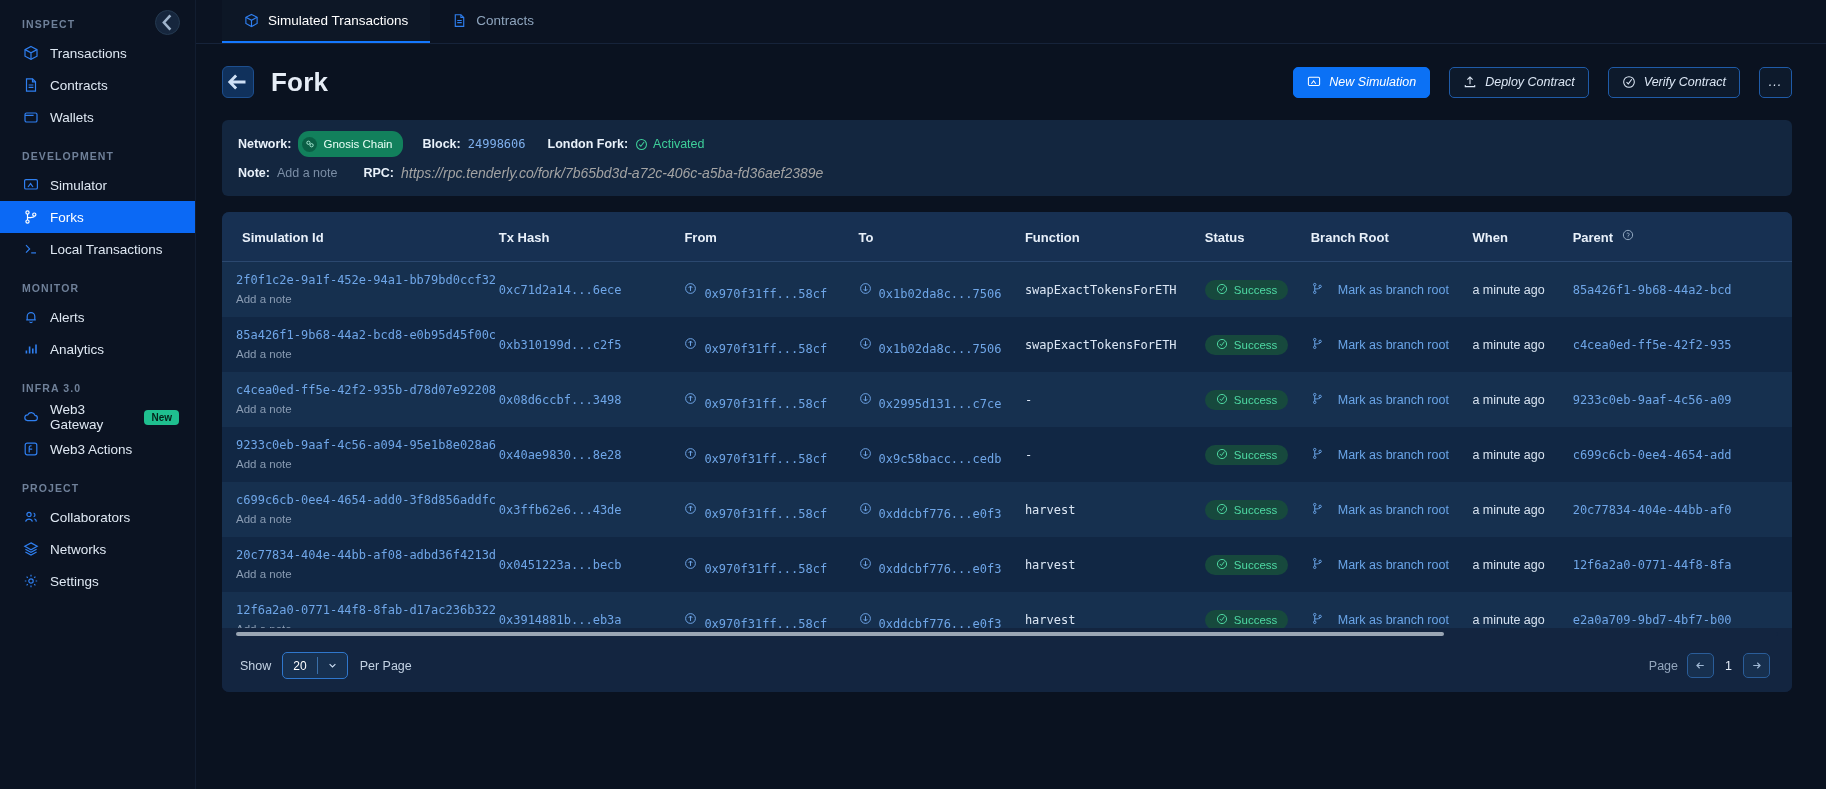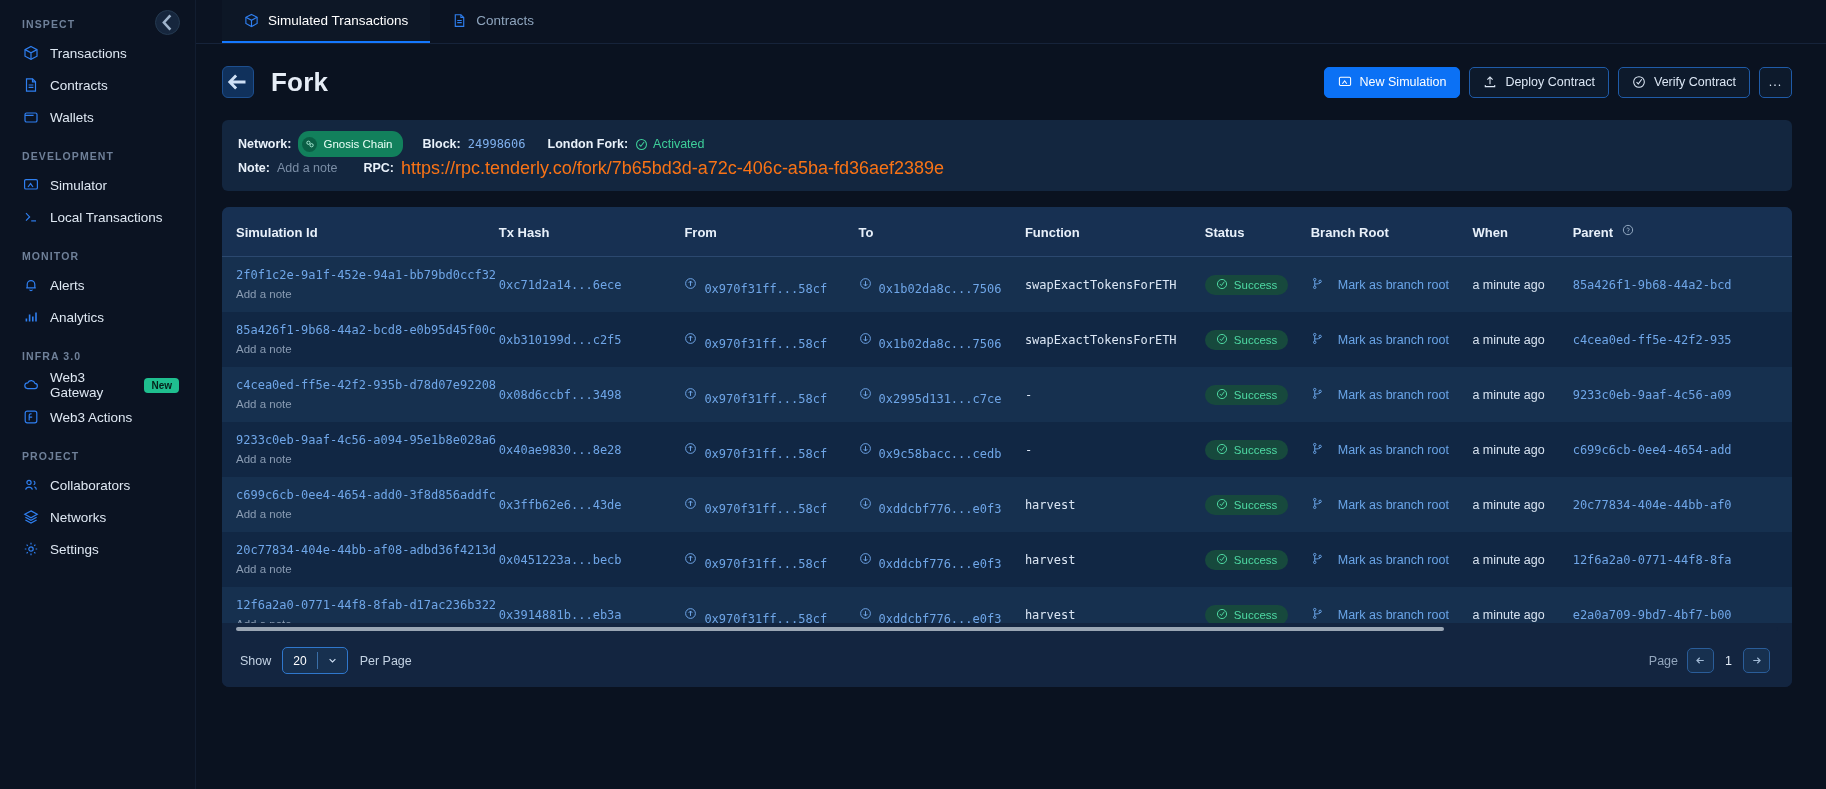"New Simulation" .head-actions { font-style: none -> italic; gap: 9px -> 19px }
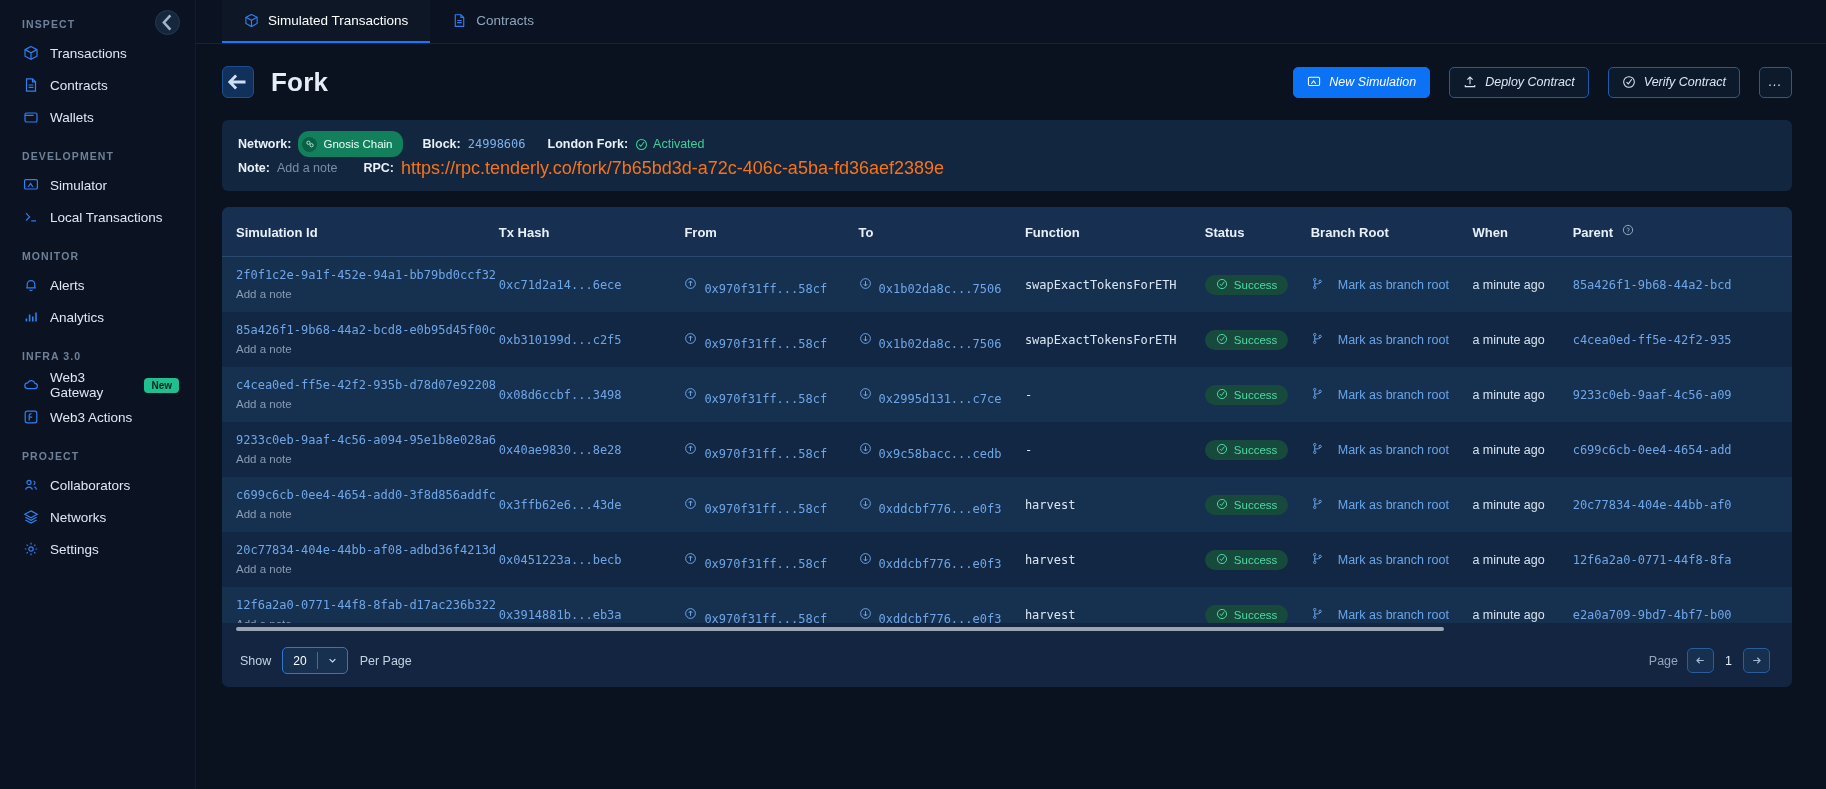"Note:" .info-row + .info-row { margin-top: none -> 5px }
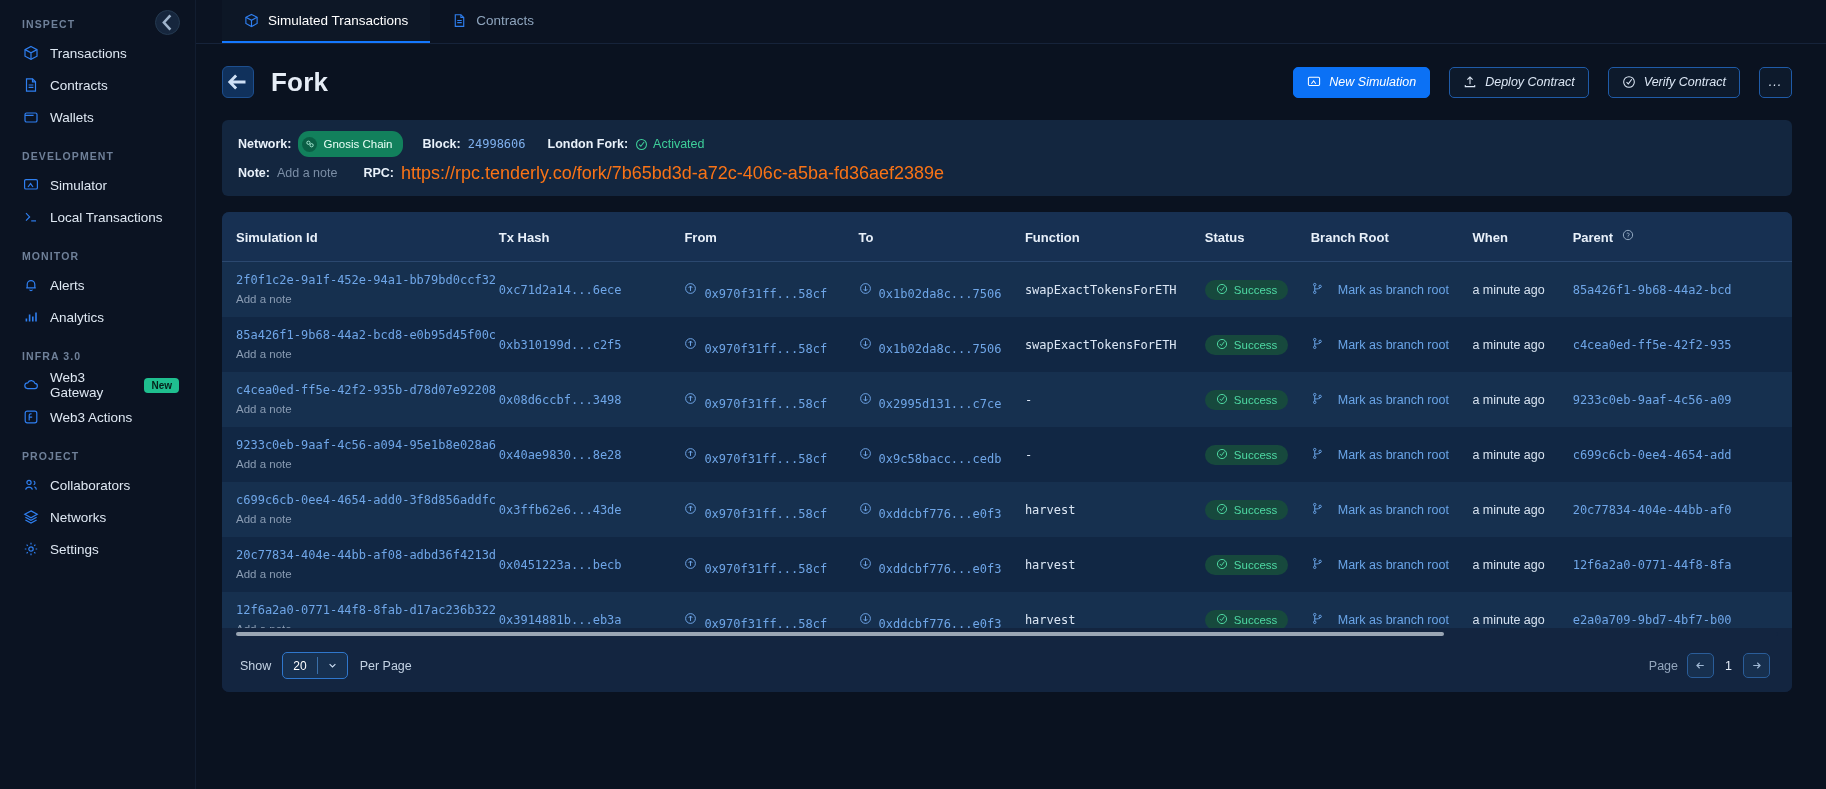"https://rpc.tenderly.co/fork/7b65bd3d-a7" .rpc-link { color: #f97316 -> #a3a3a3; font-size: 18px -> 14px; font-style: none -> italic }
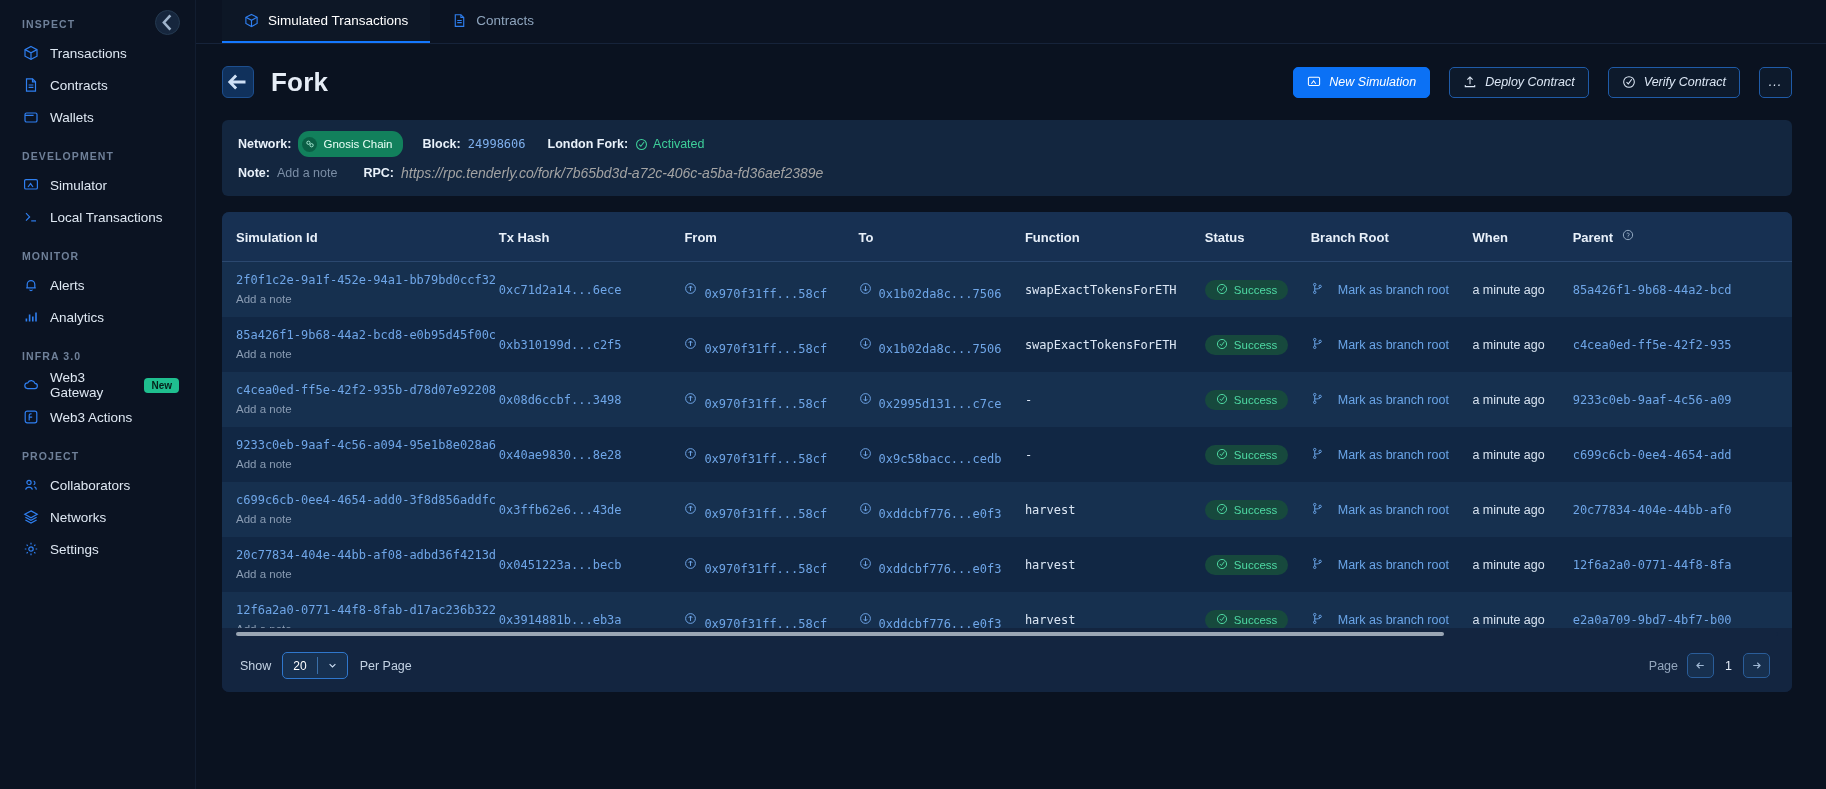"Forks" div.sb-item { html: none -> <div> <span> <svg> <circle></circle> <circle></circle> <circle></circle> <path></path> </svg> </span> <span>Forks</span> </div> }
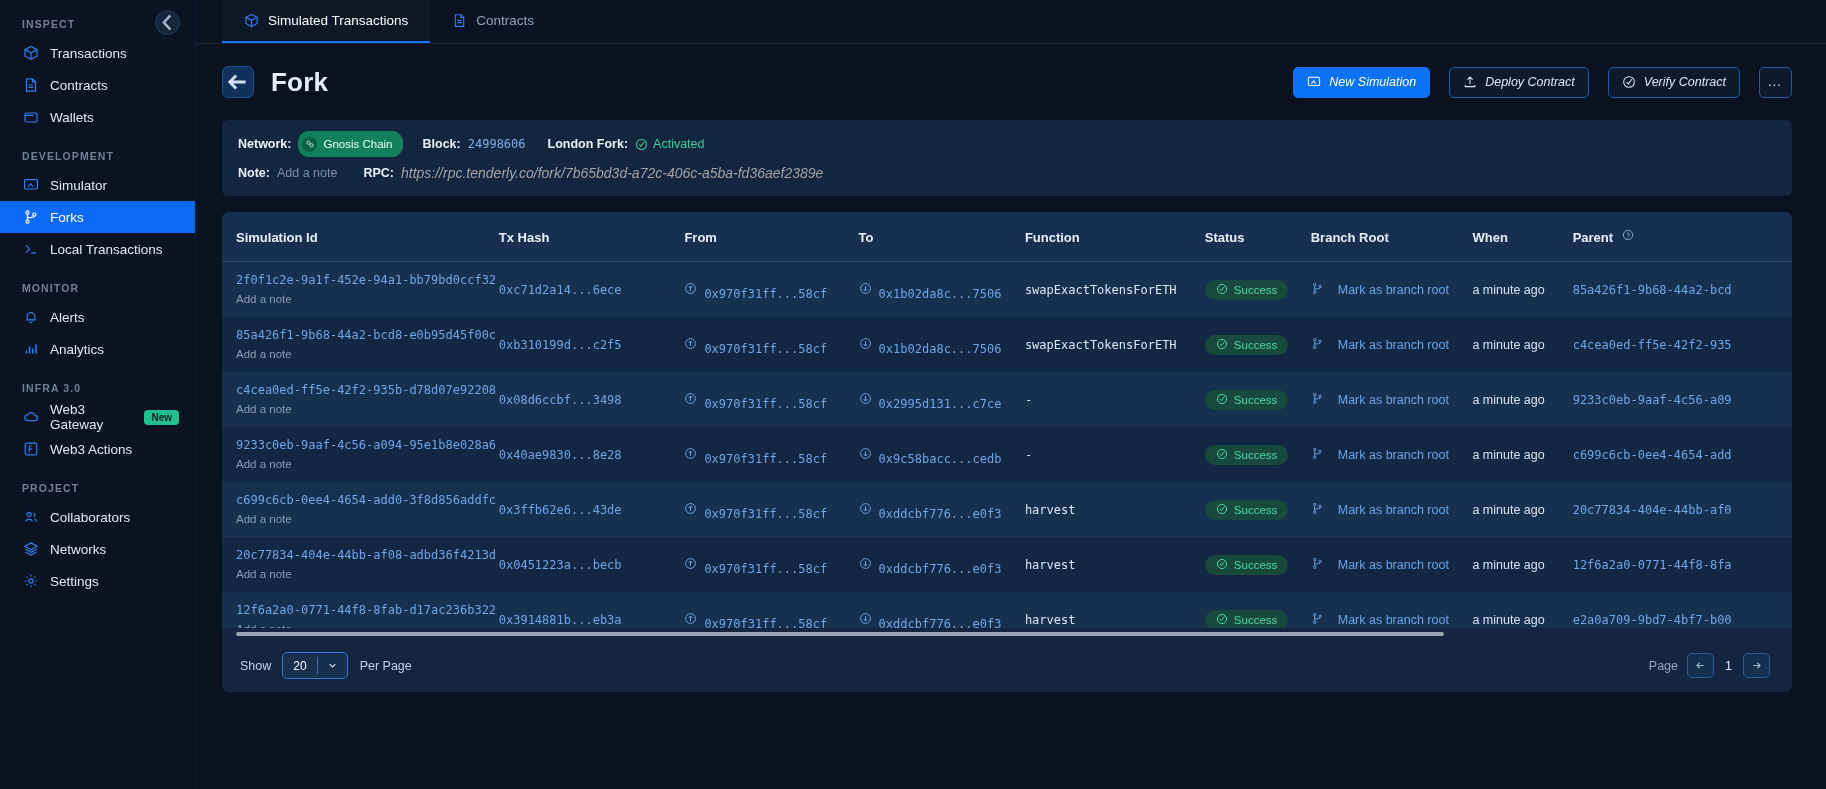"Simulation Id" thead th:first-child { padding-left: 14px -> 20px }
